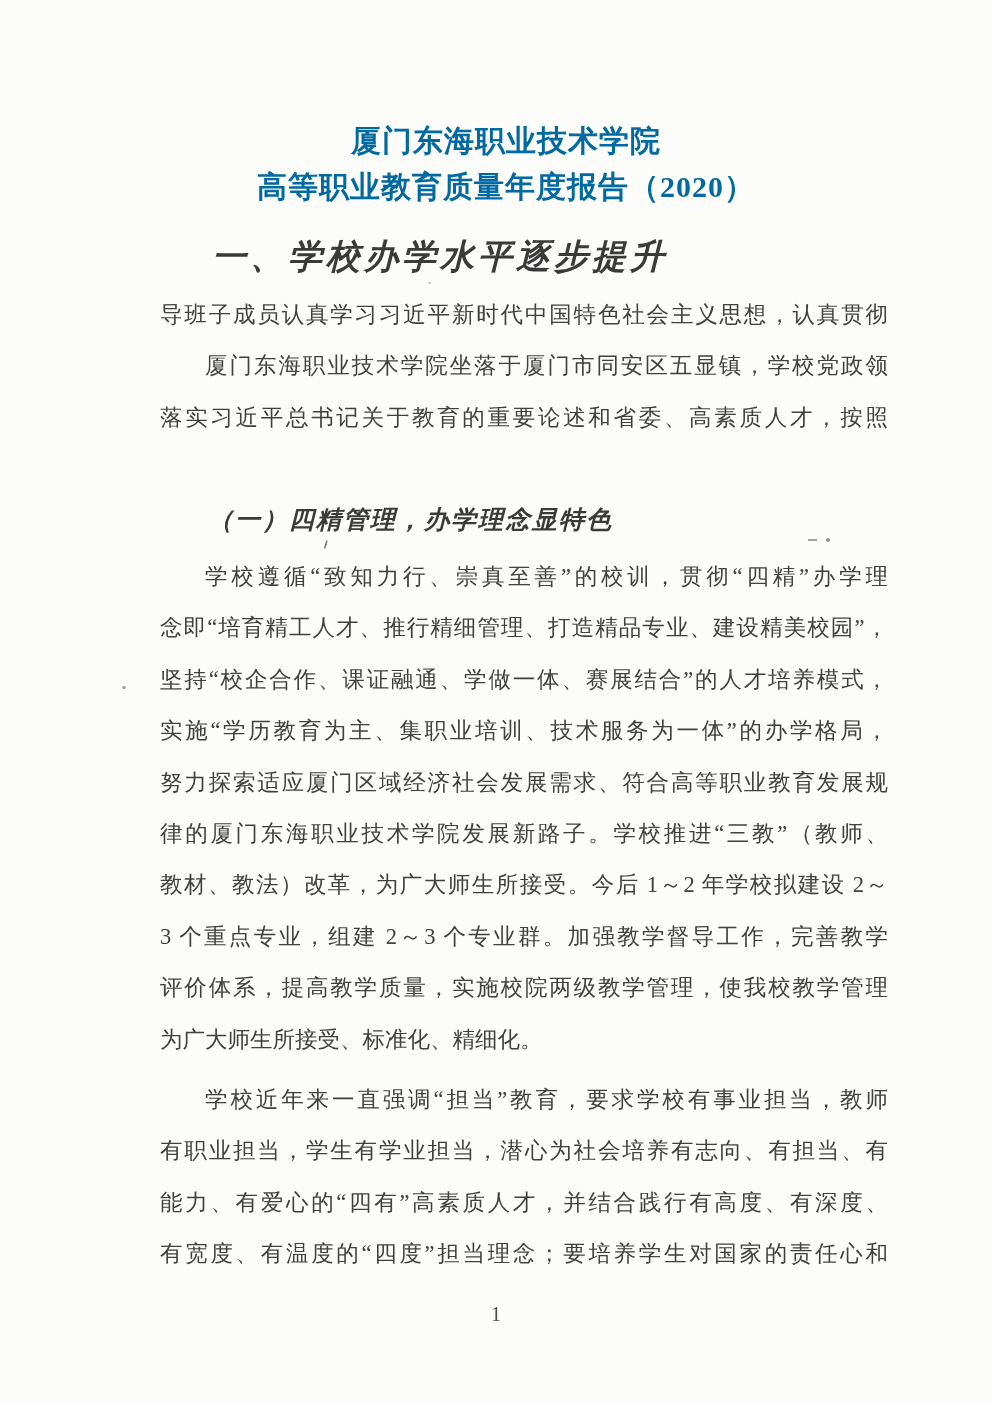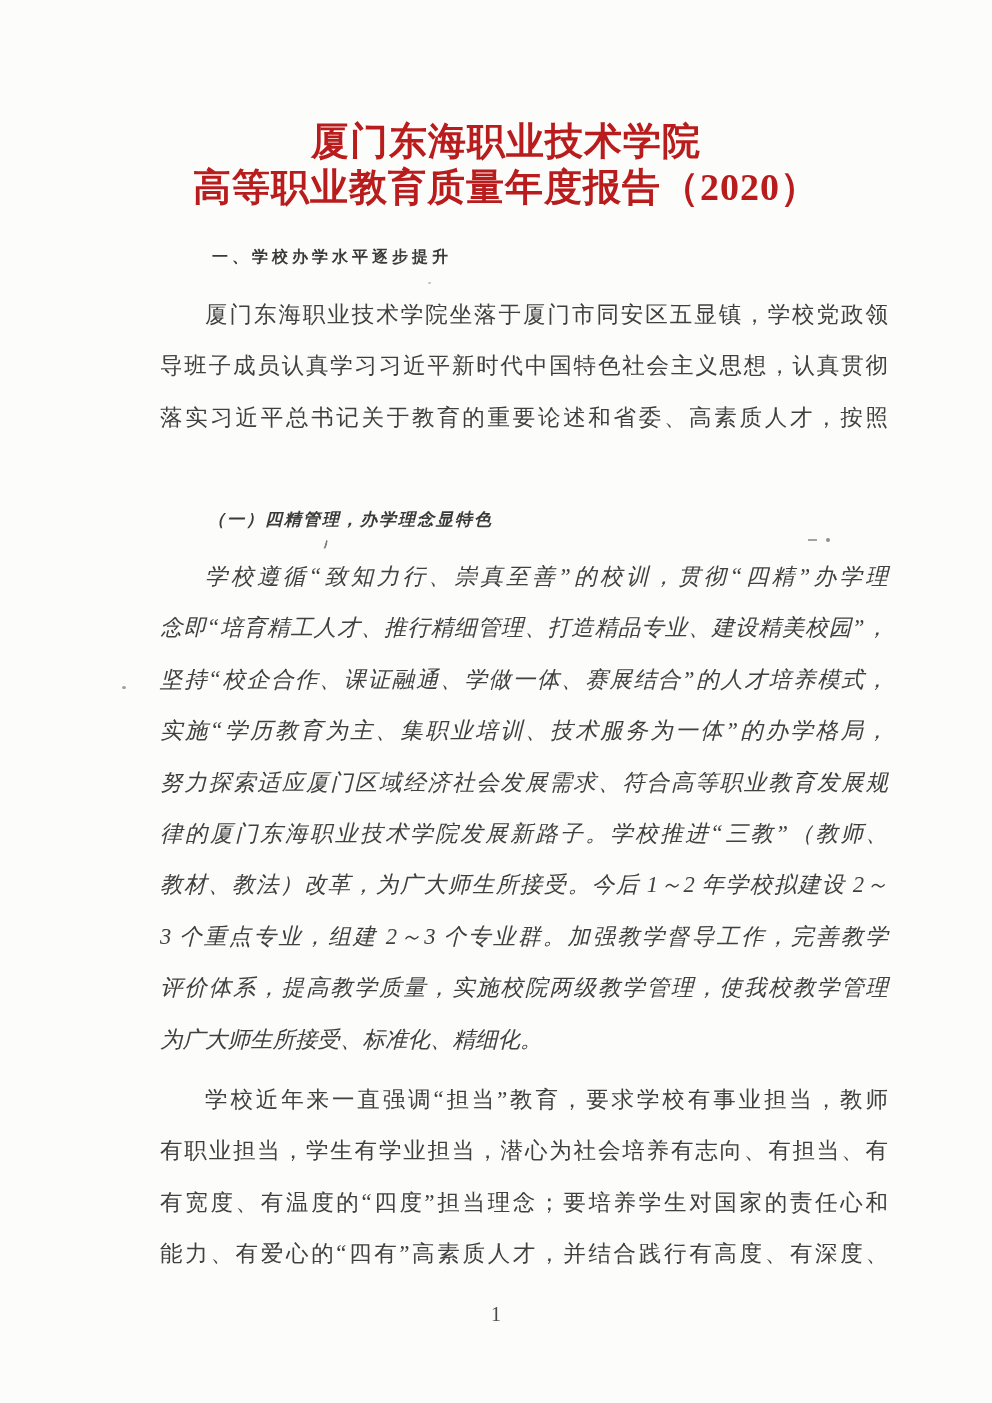"厦门东海职业技术学院" .title-block { color: #b91c1c -> #0369a1; font-size: 38px -> 30px }
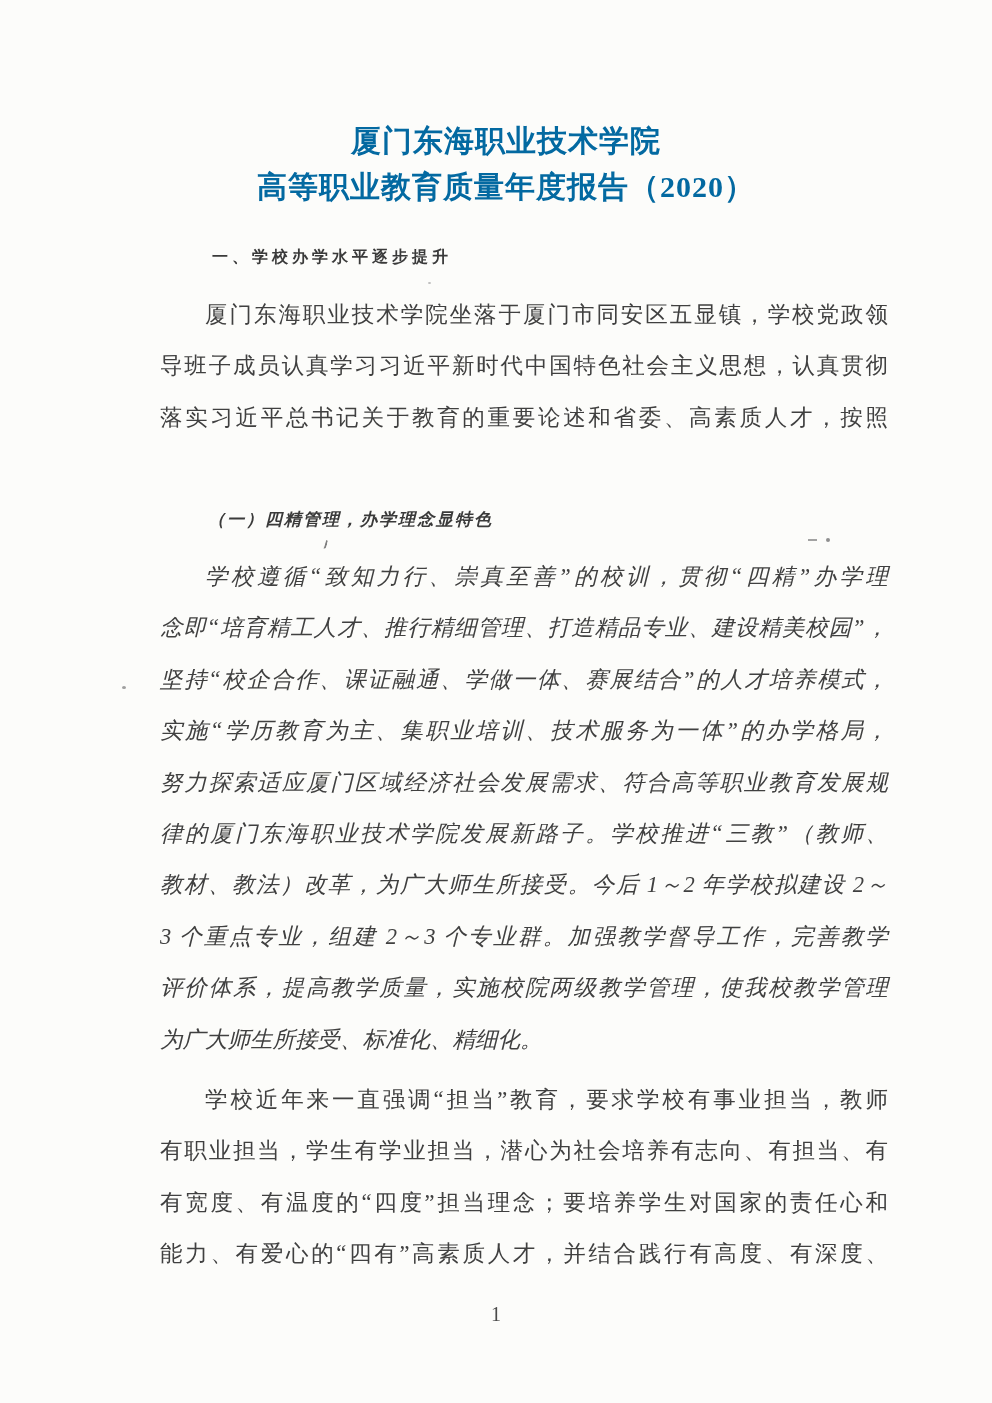"一、学校办学水平逐步提升" .heading1 { font-size: 16px -> 34px; font-style: none -> italic }
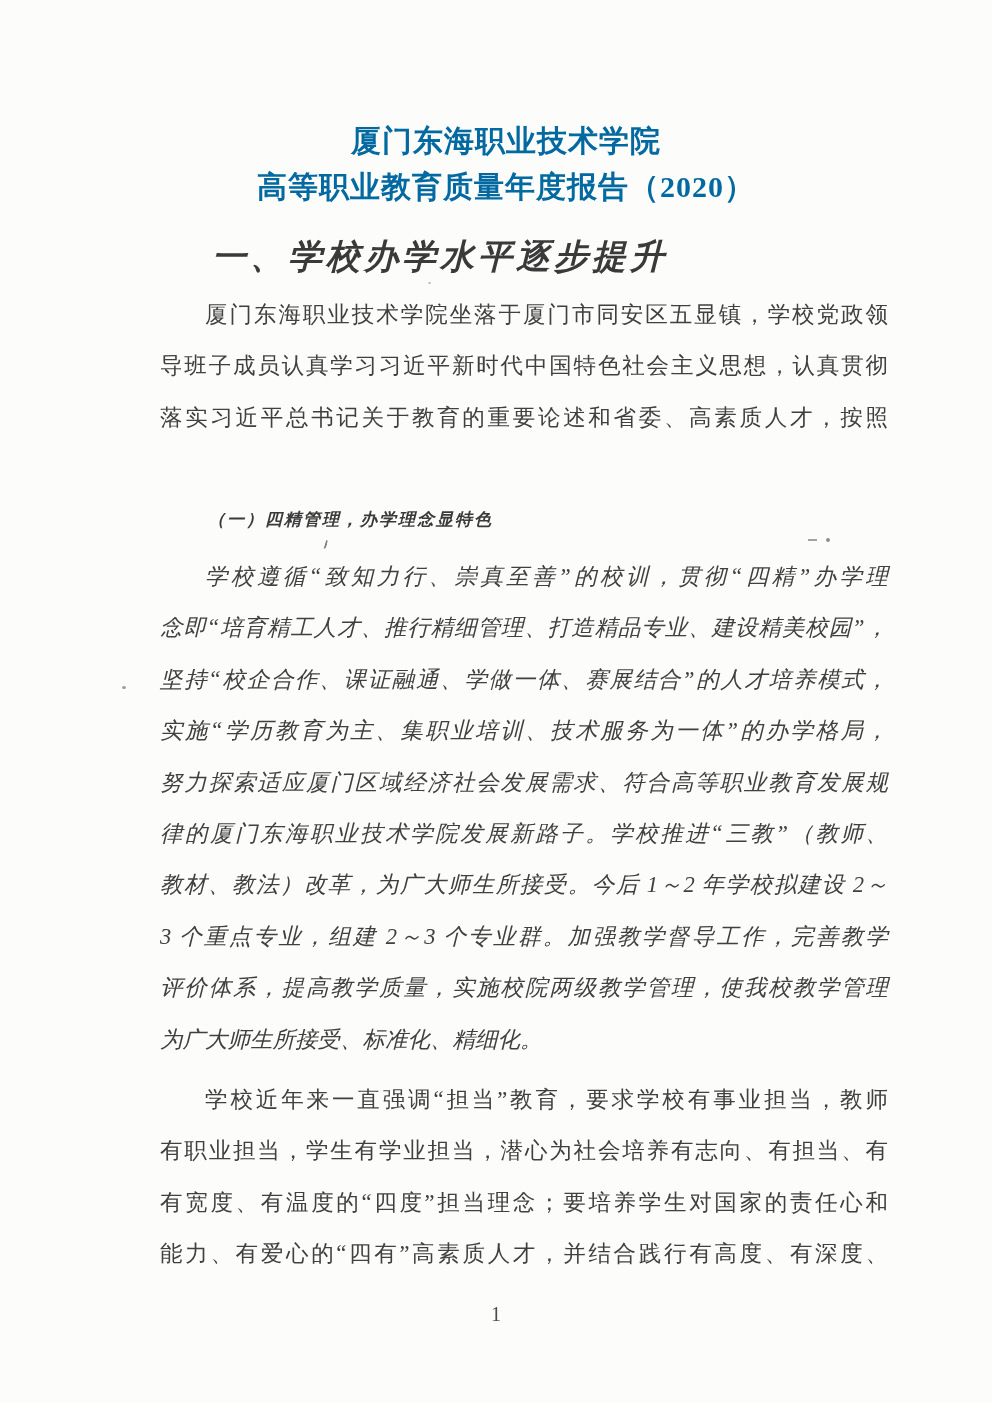"厦门东海职业技术学院坐落于厦门市同安区五显镇，学校党政领" div.tl { order: before "导班子成员认真学习习近平新时代中国特色社会主义思想，认真贯彻" -> after "导班子成员认真学习习近平新时代中国特色社会主义思想，认真贯彻" }
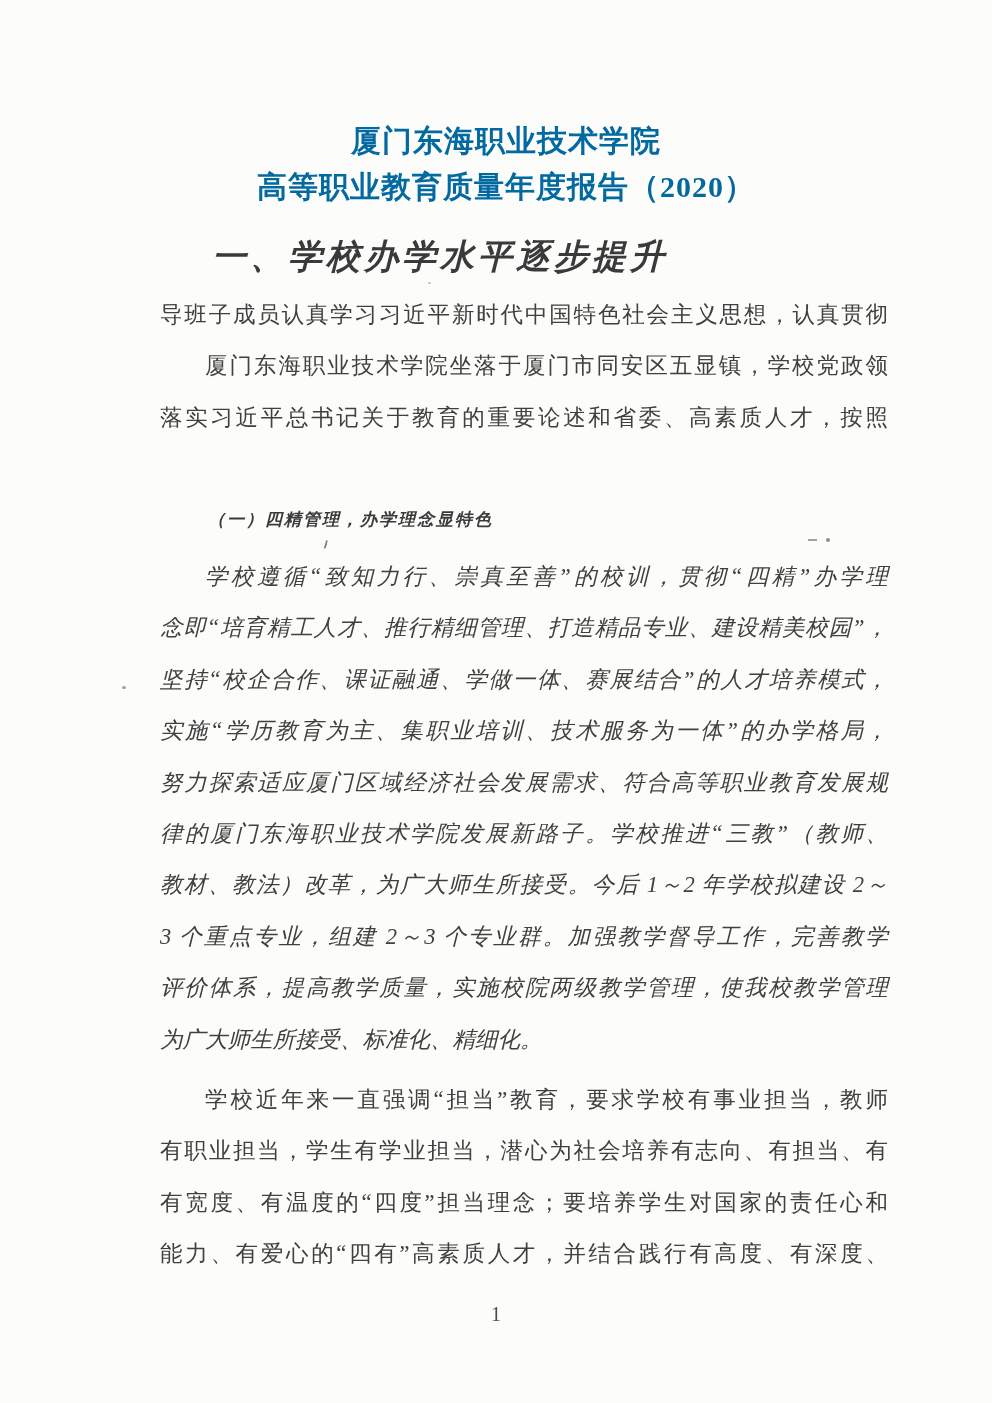"（一）四精管理，办学理念显特色" .subheading1 { font-size: 17px -> 25px }
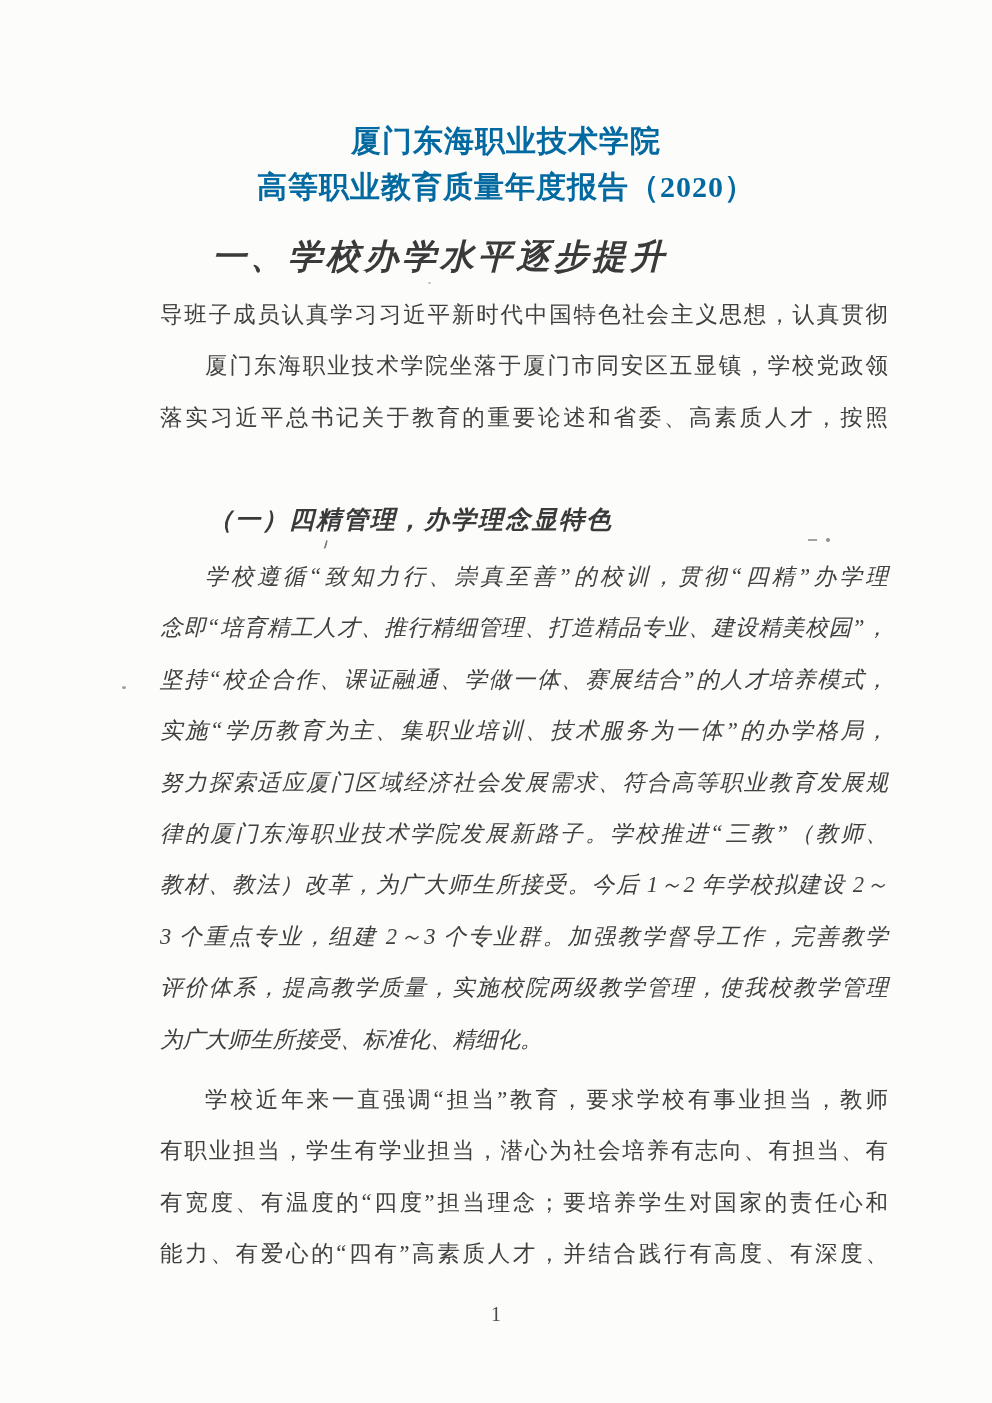"学校遵循“致知力行、崇真至善”的校训，贯彻“四精”办学理" #p2 { font-style: italic -> none }
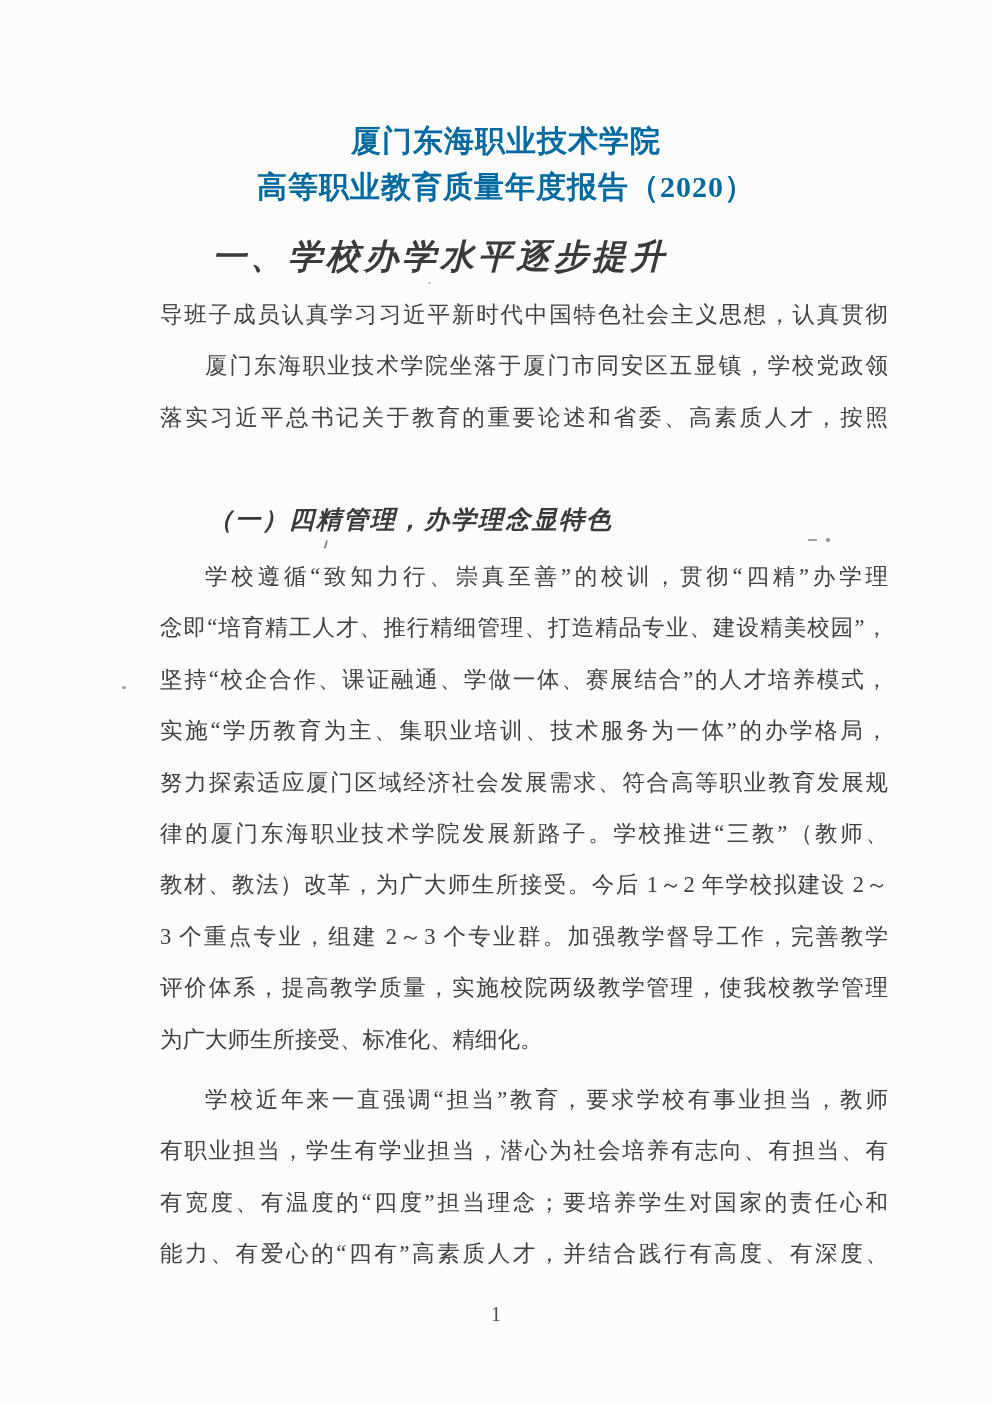"有宽度、有温度的“四度”担当理念；要培养学生对国家的责任心和" div.tl { order: before "能力、有爱心的“四有”高素质人才，并结合践行有高度、有深度、" -> after "能力、有爱心的“四有”高素质人才，并结合践行有高度、有深度、" }
